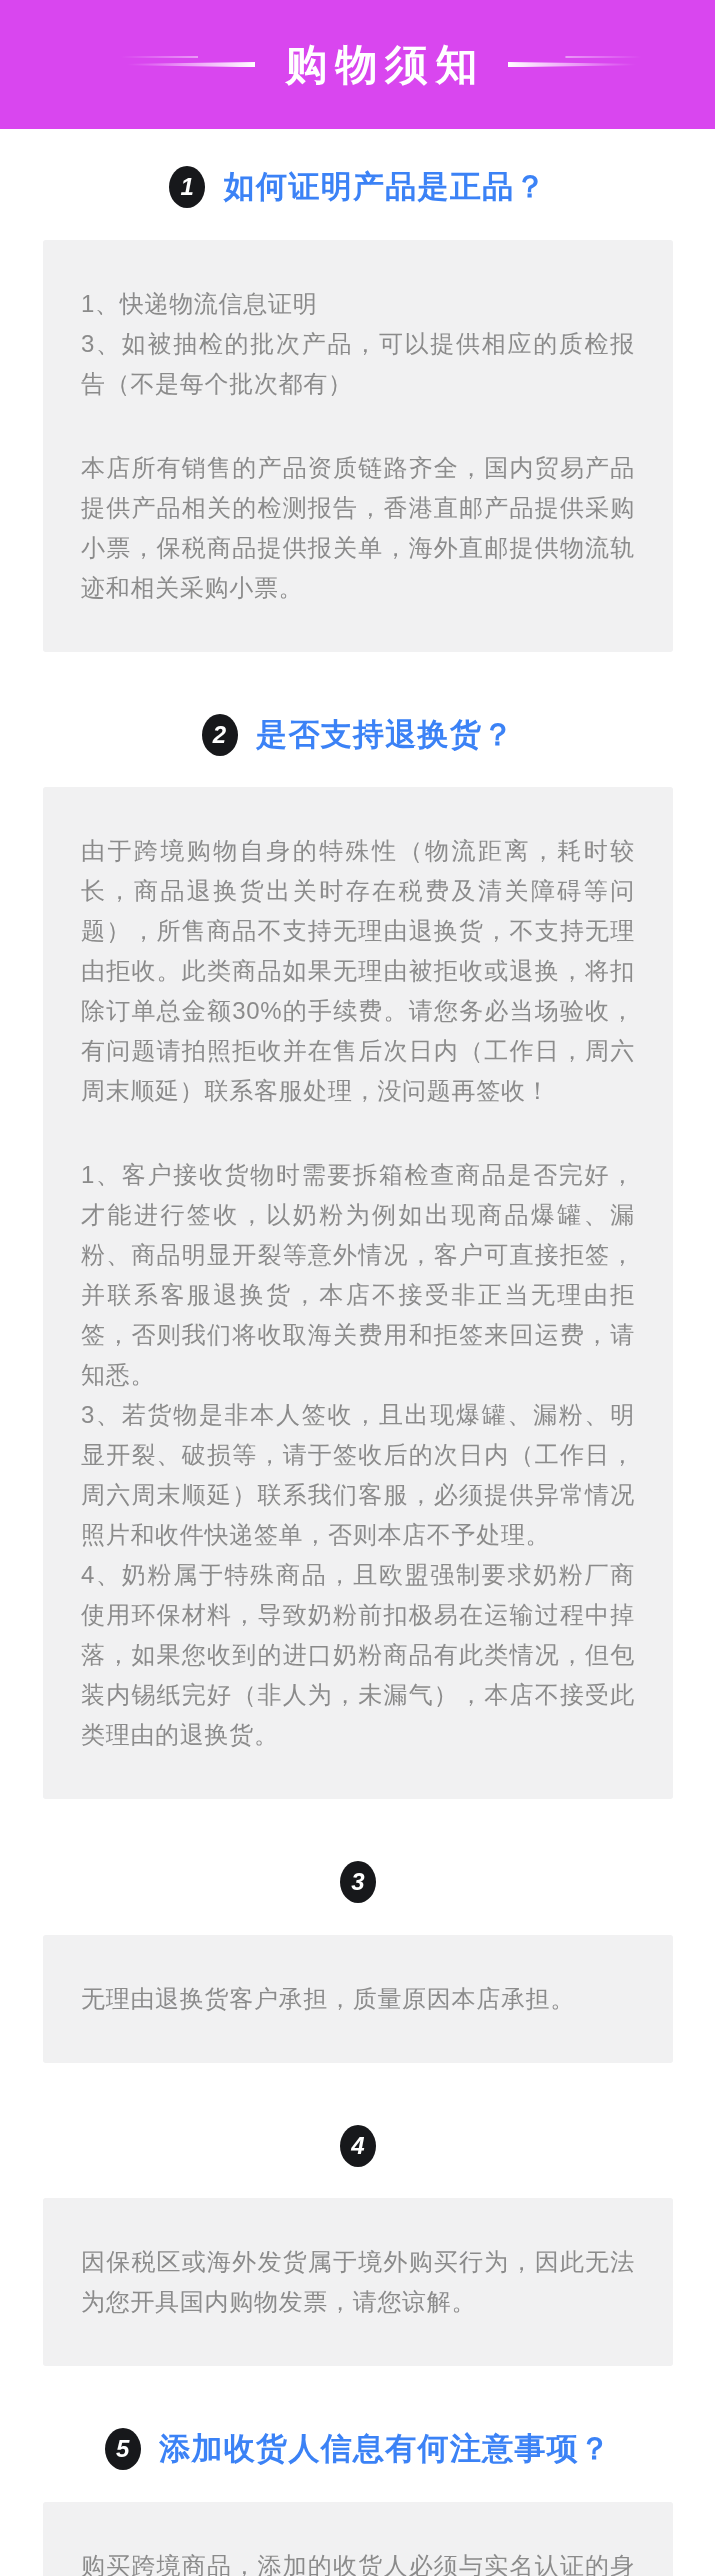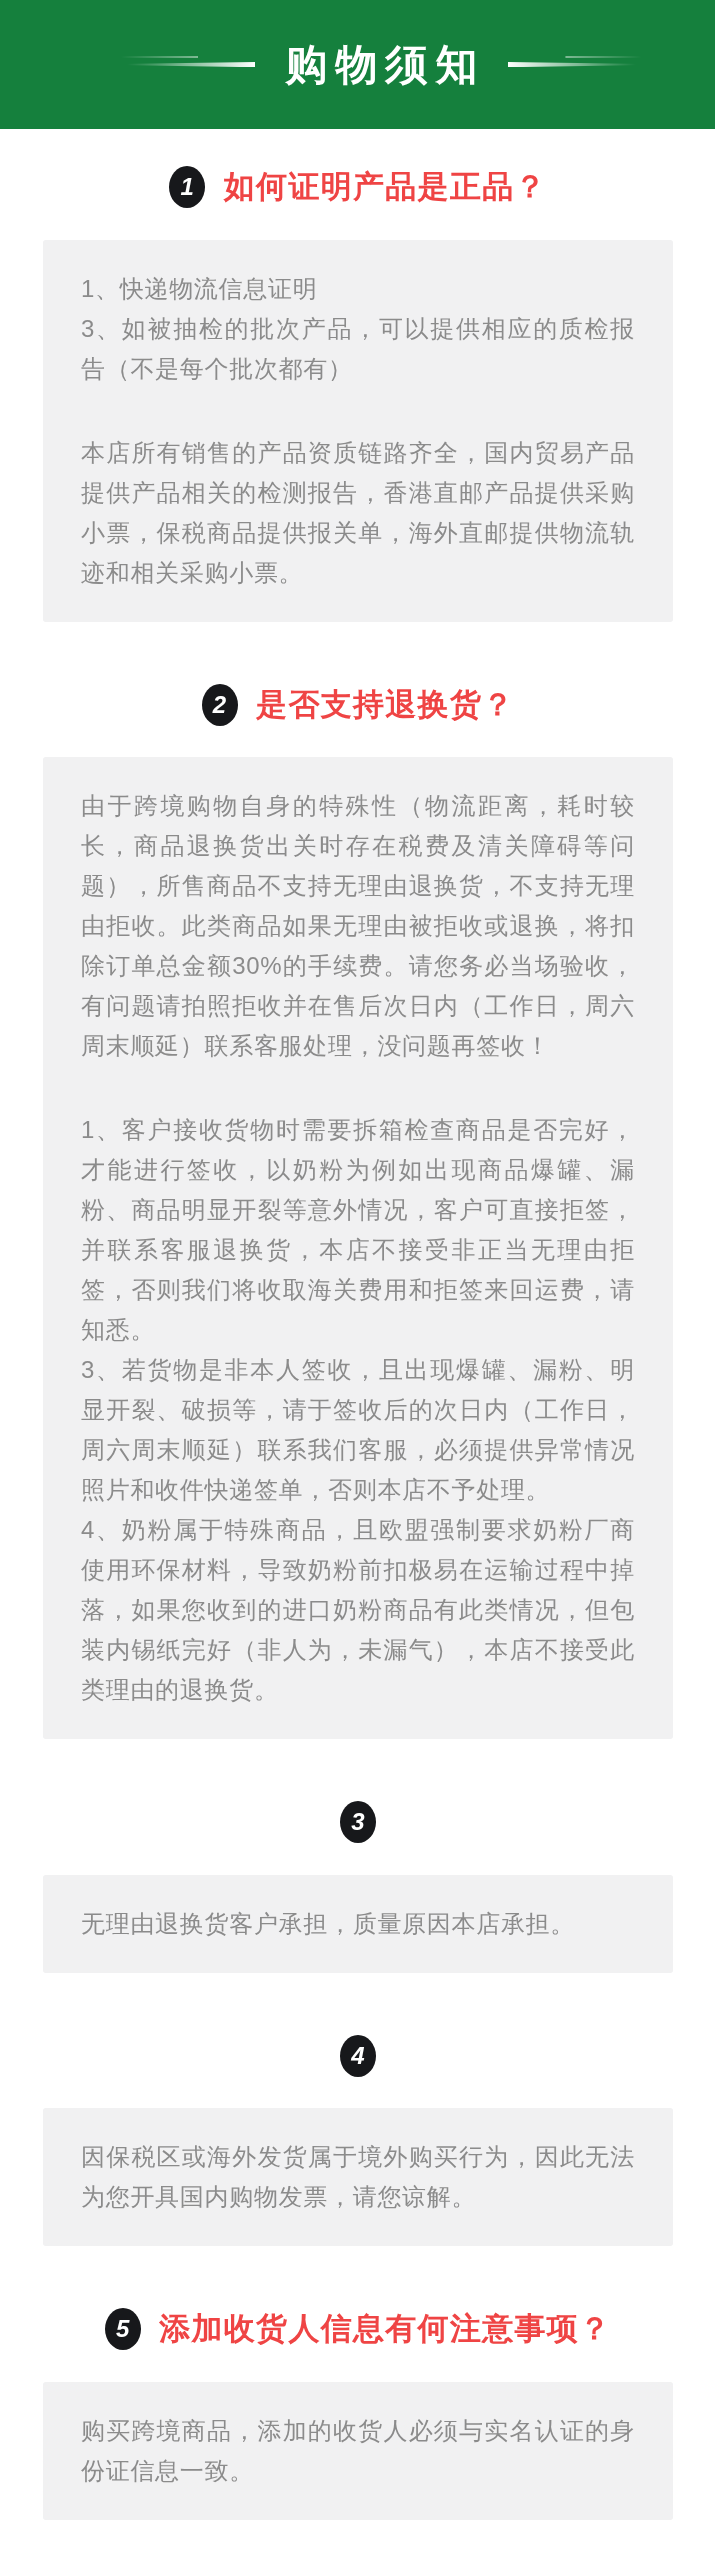"购物须知" .banner { background: #15803d -> #d946ef }
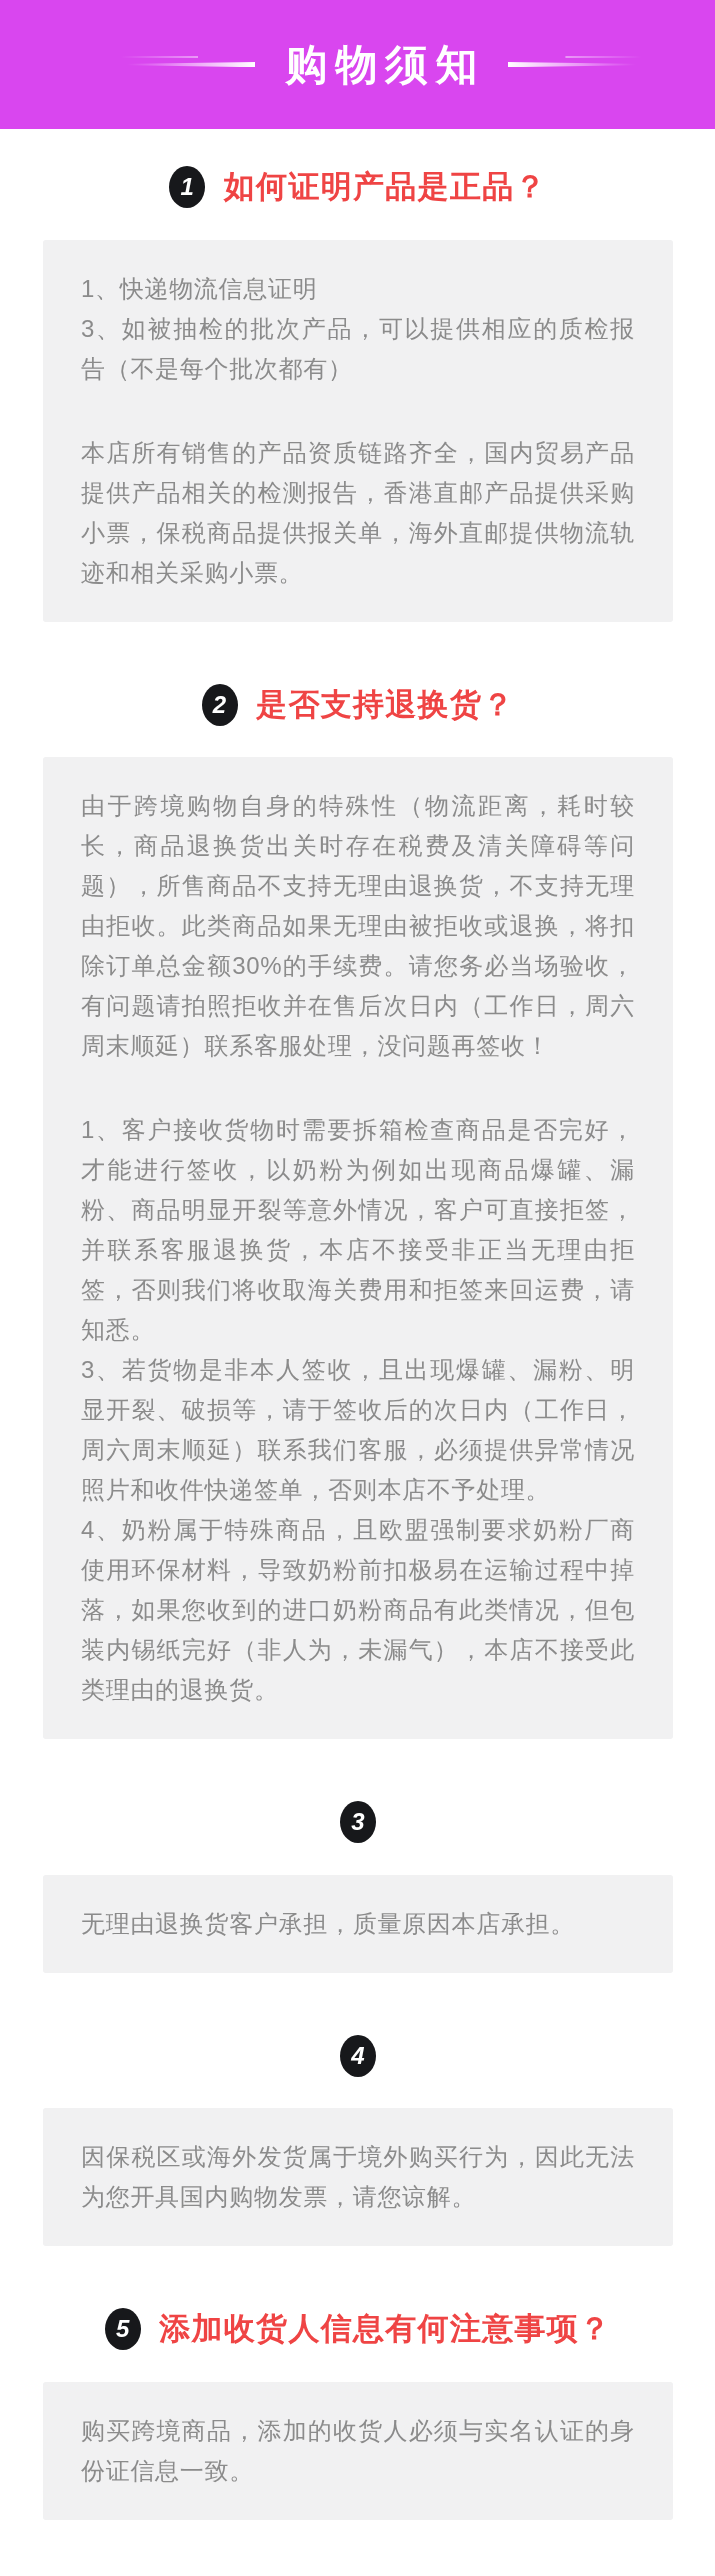"如何证明产品是正品？" .sec-title { color: #ef4444 -> #3b82f6 }
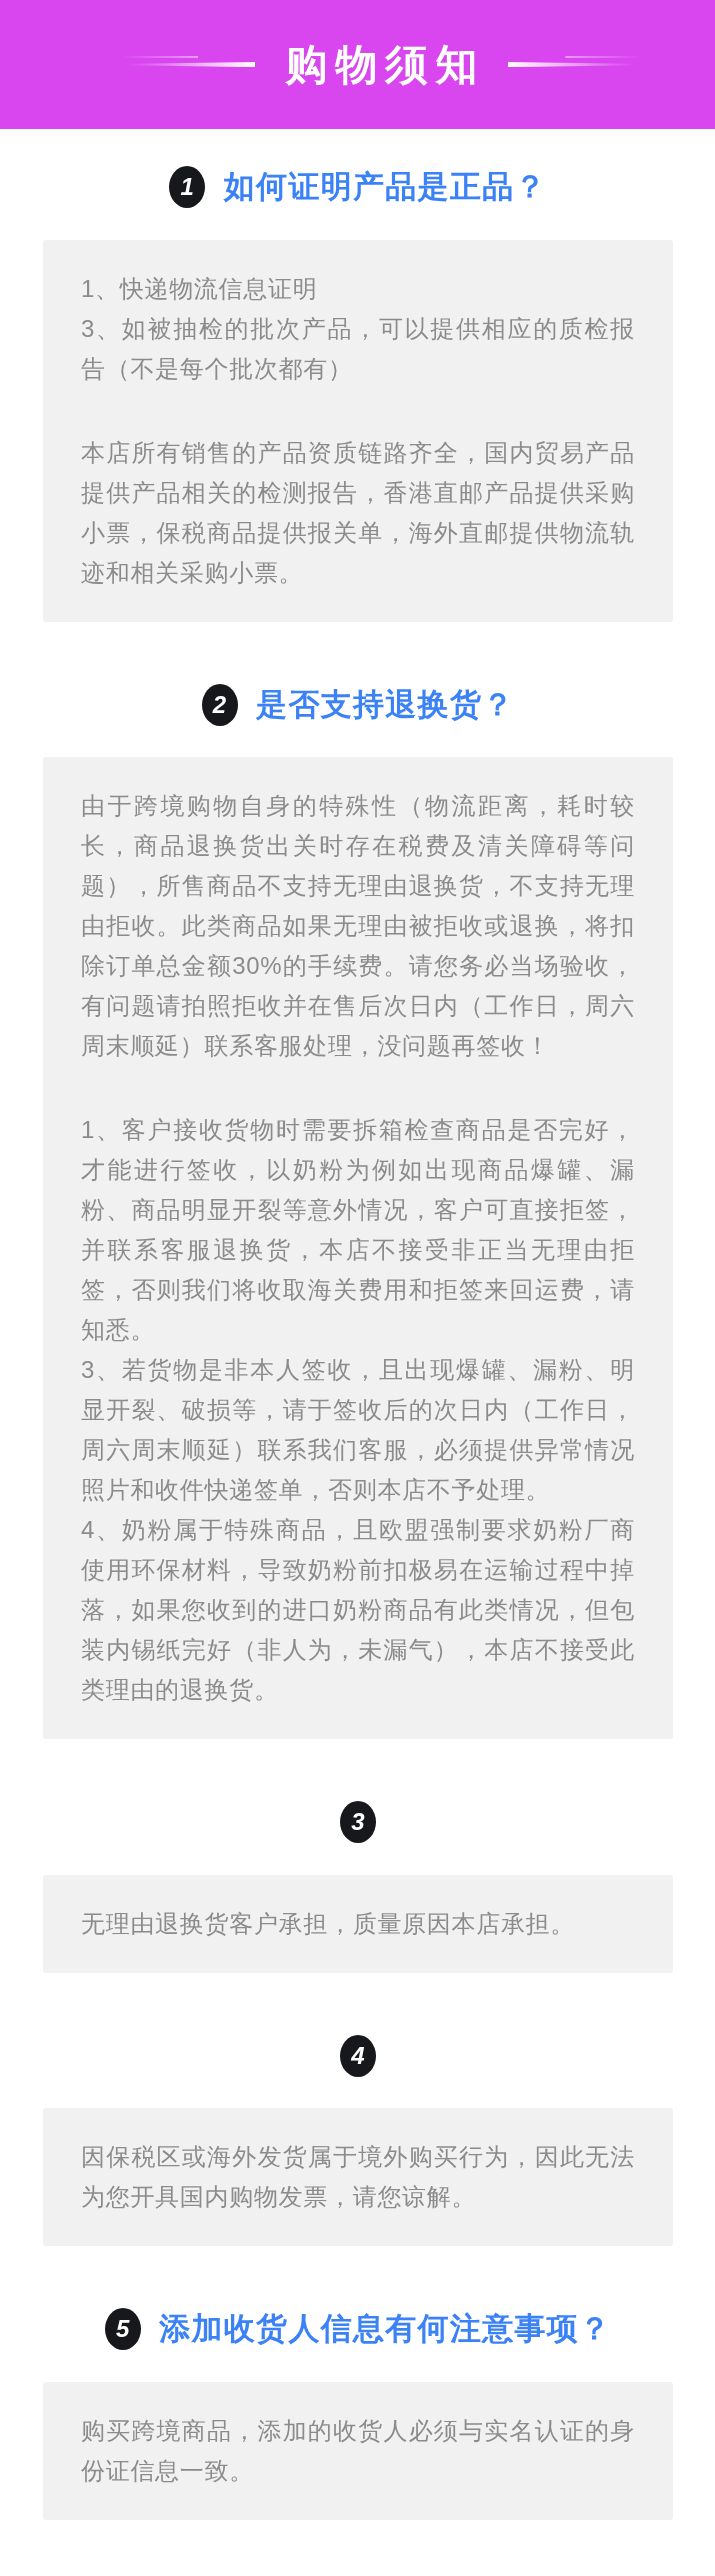"1、快递物流信息证明" .sec-box { padding: 29px 38px -> 44px 38px }
